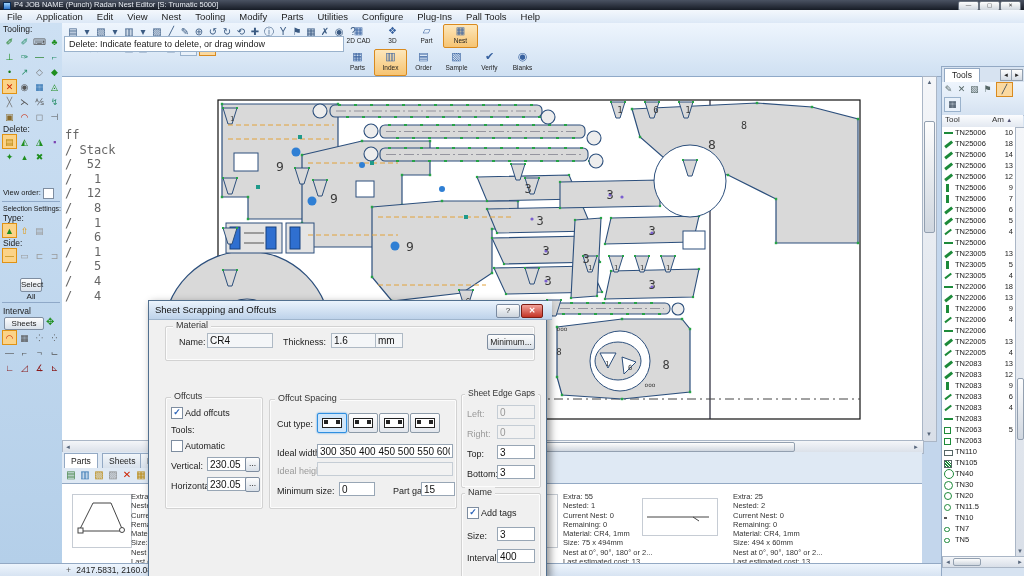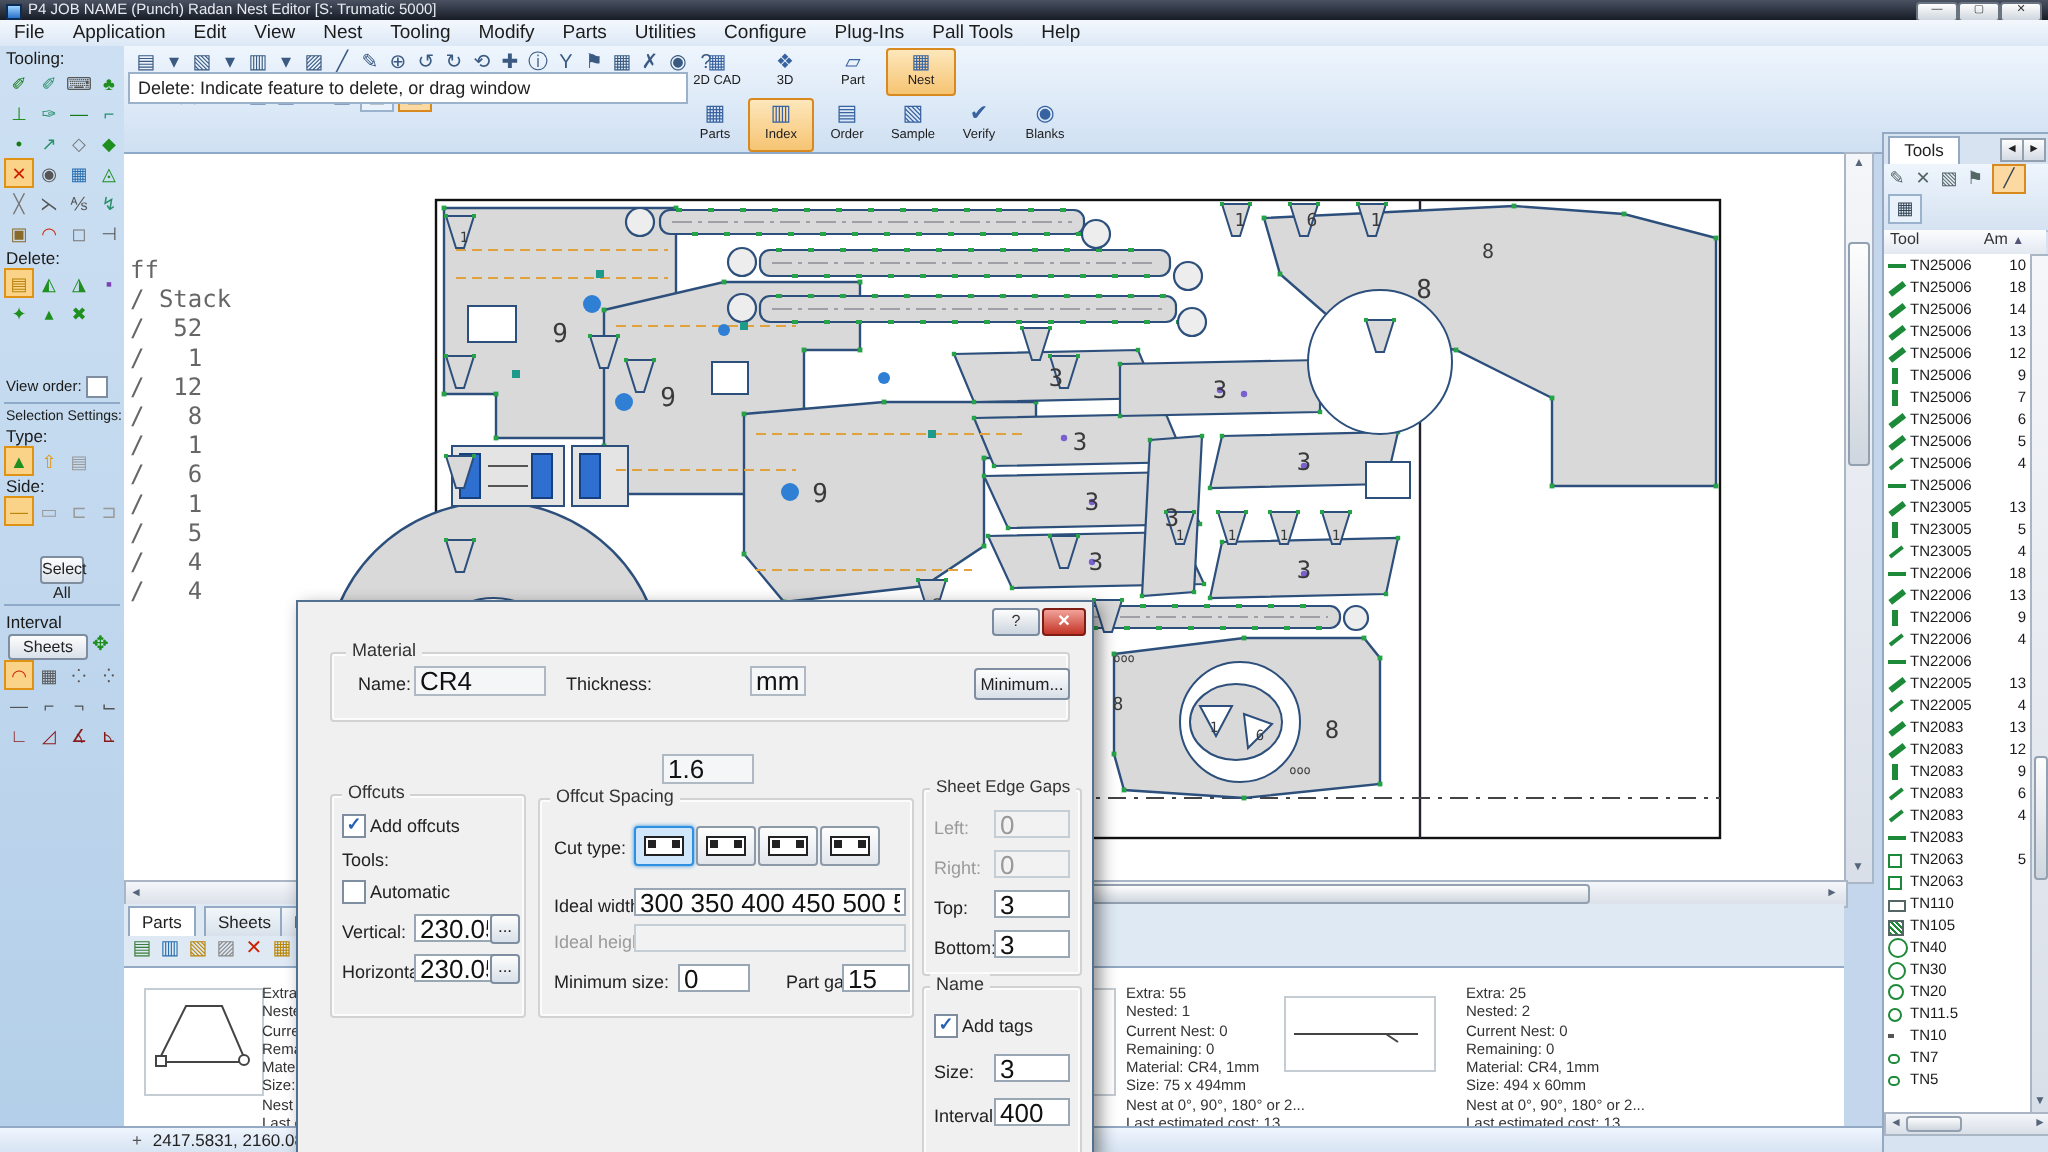"Sheet Scrapping and Offcuts" div.abs { html: none -> <div>Sheet Scrapping and Offcuts</div> }
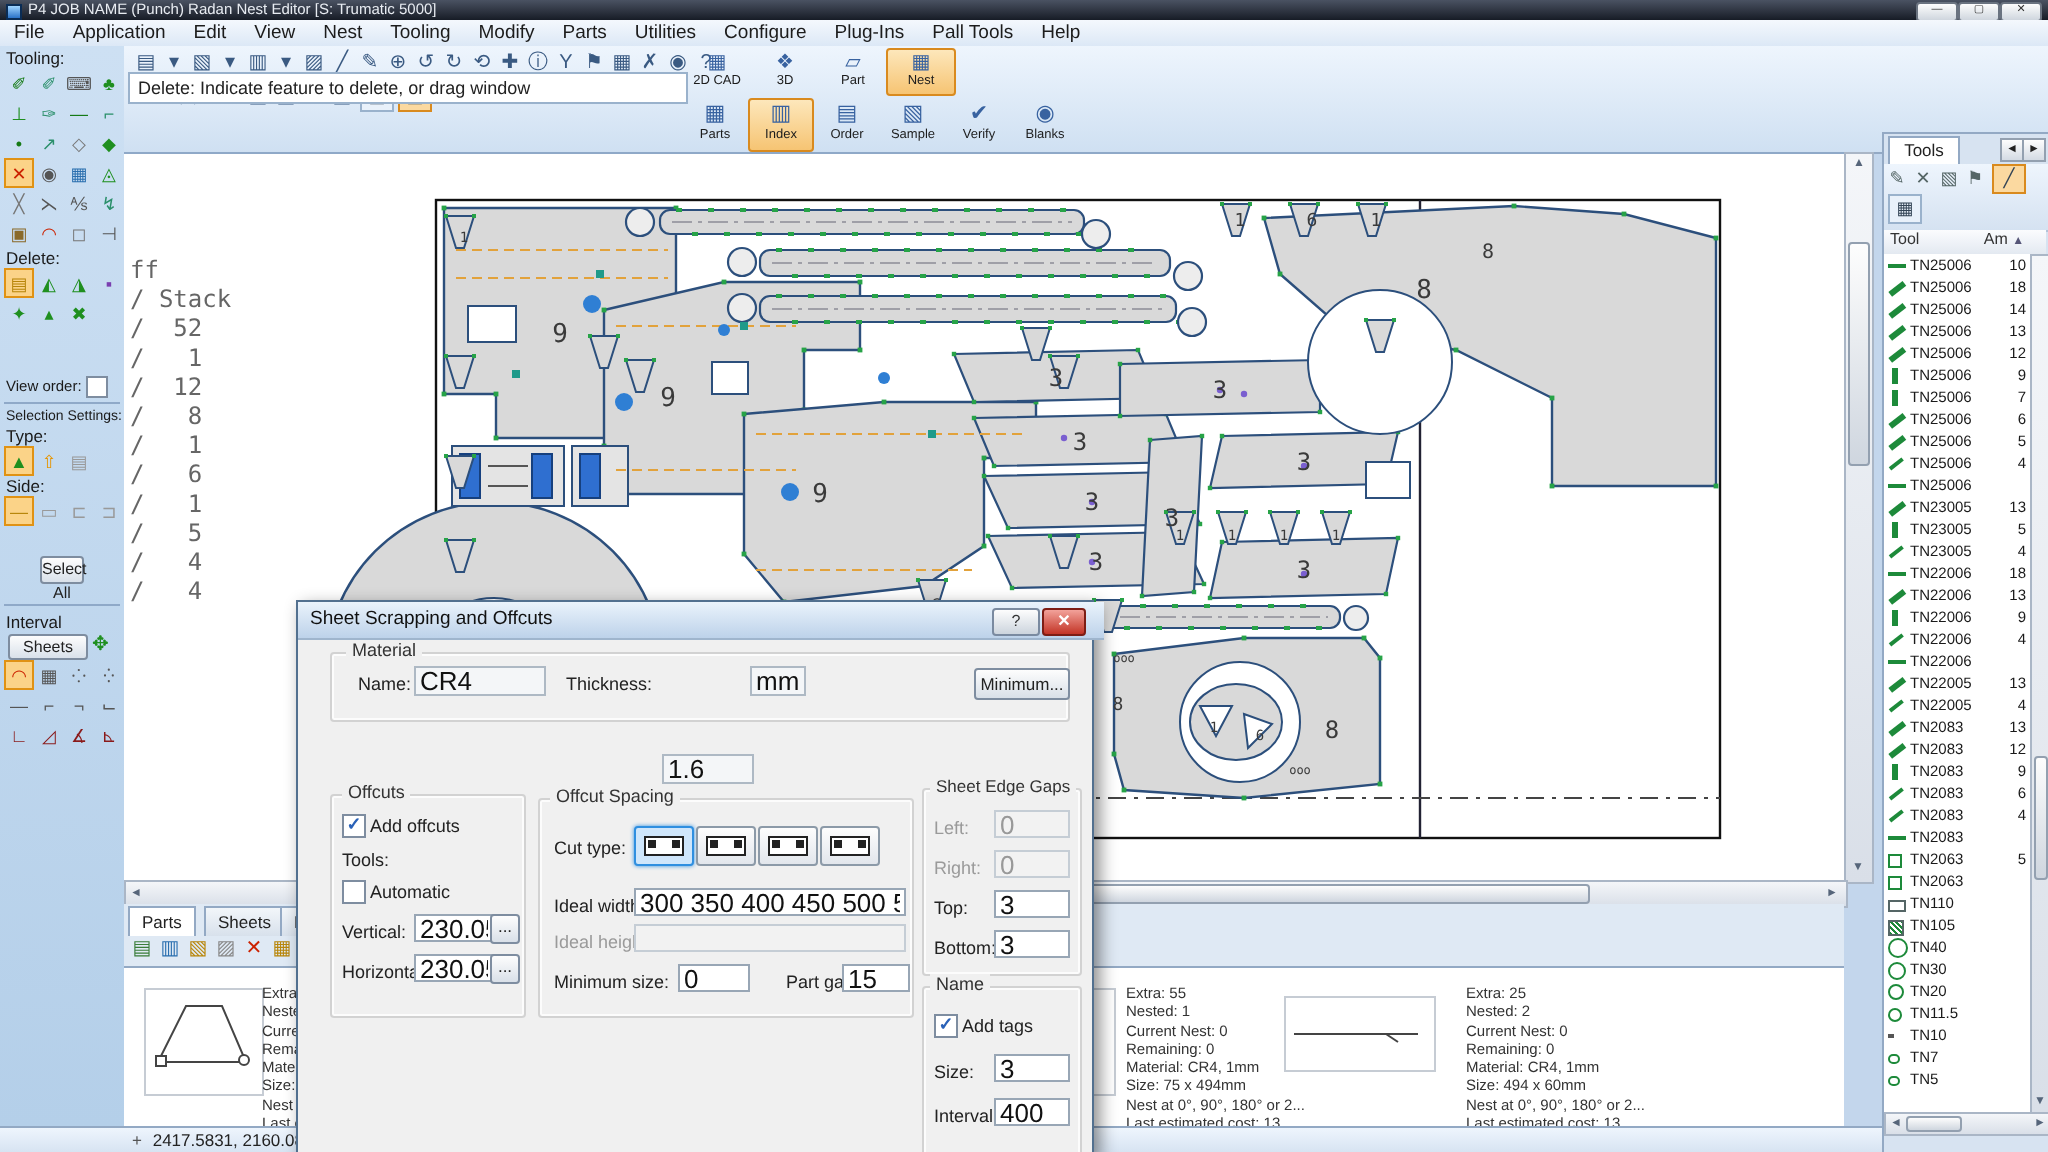"CR4" .din { font-size: 13px -> 10px }
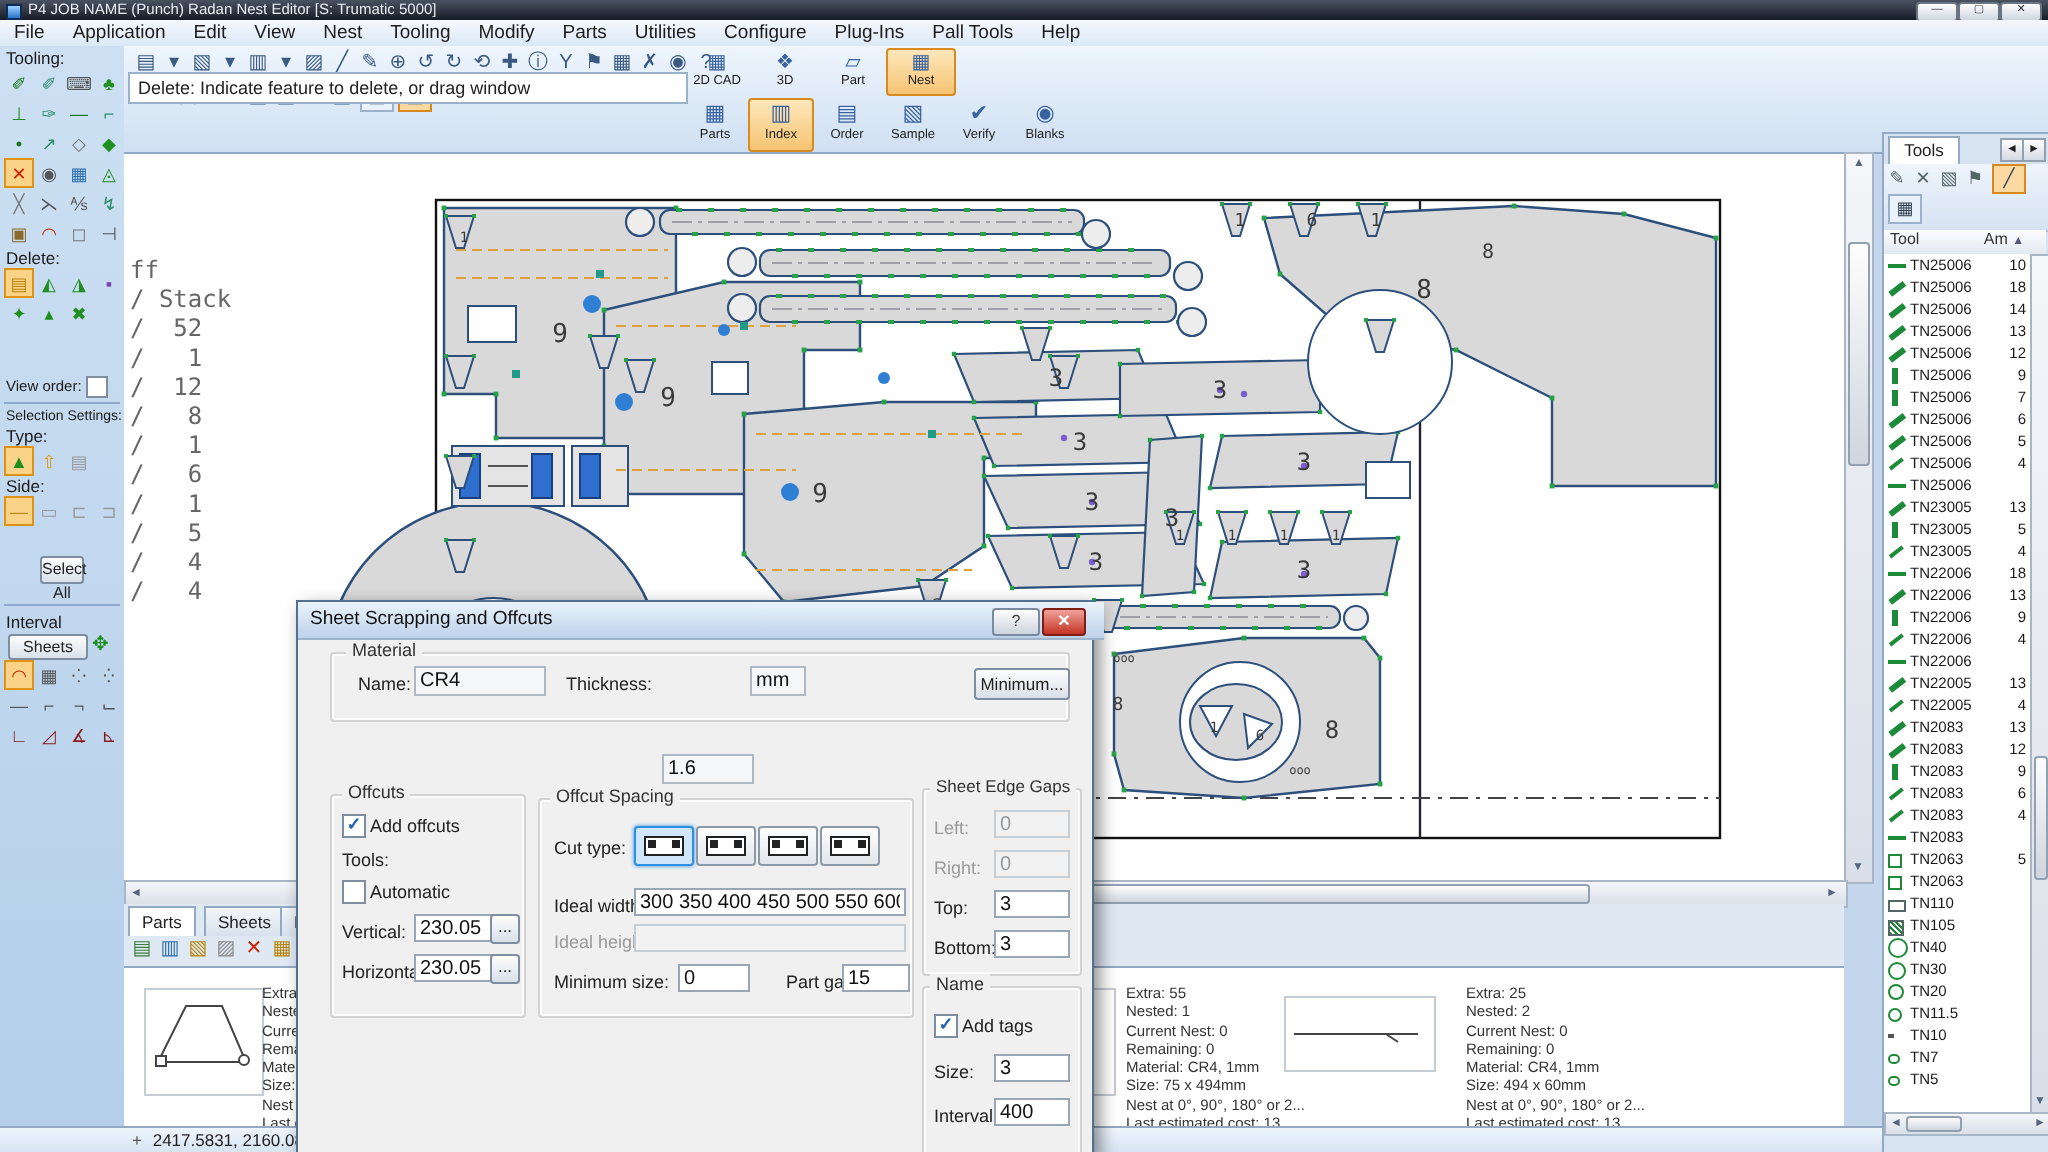"1.6" input.din { margin-top: 44px -> none }
